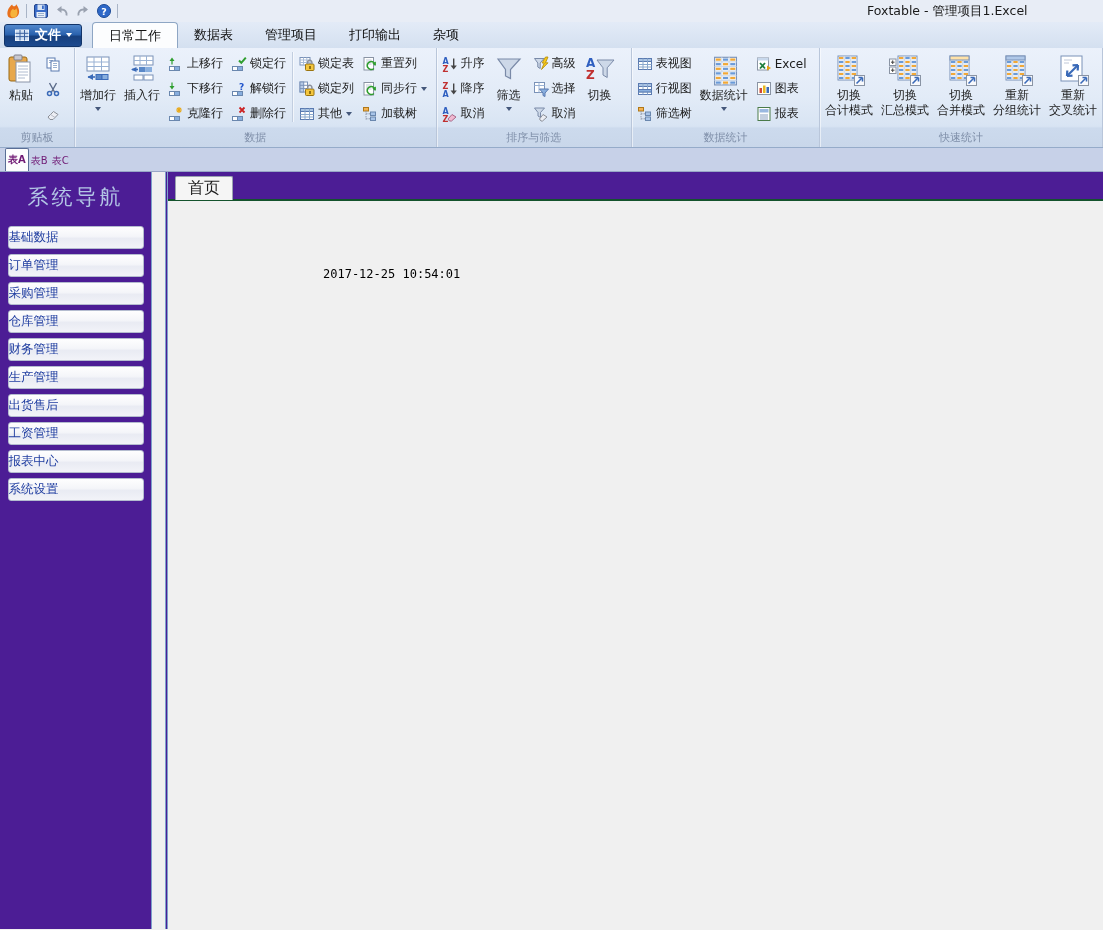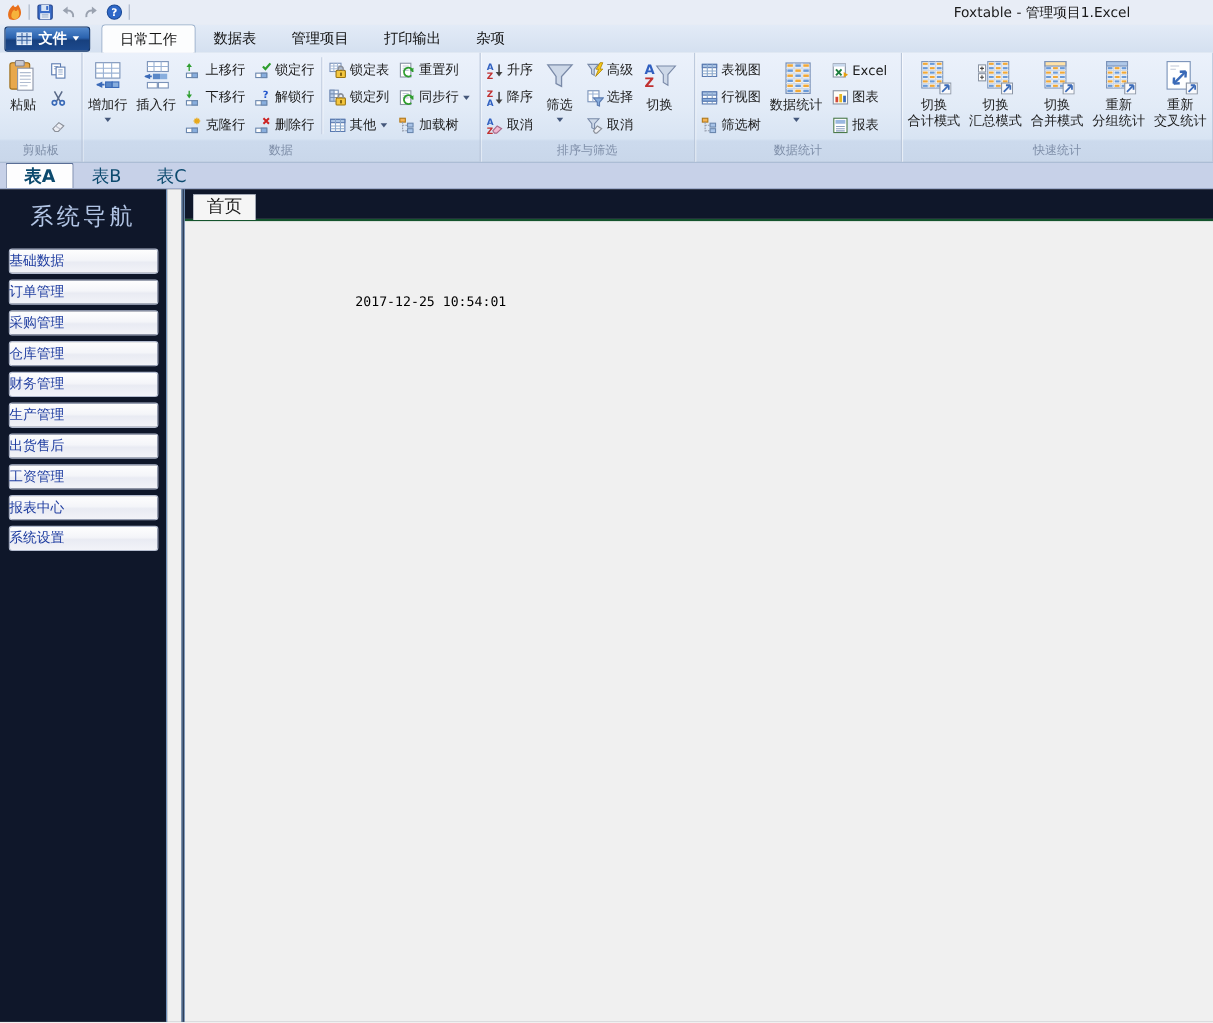"剪贴板" .rgroup-label { font-family: Liberation Serif, serif -> none }
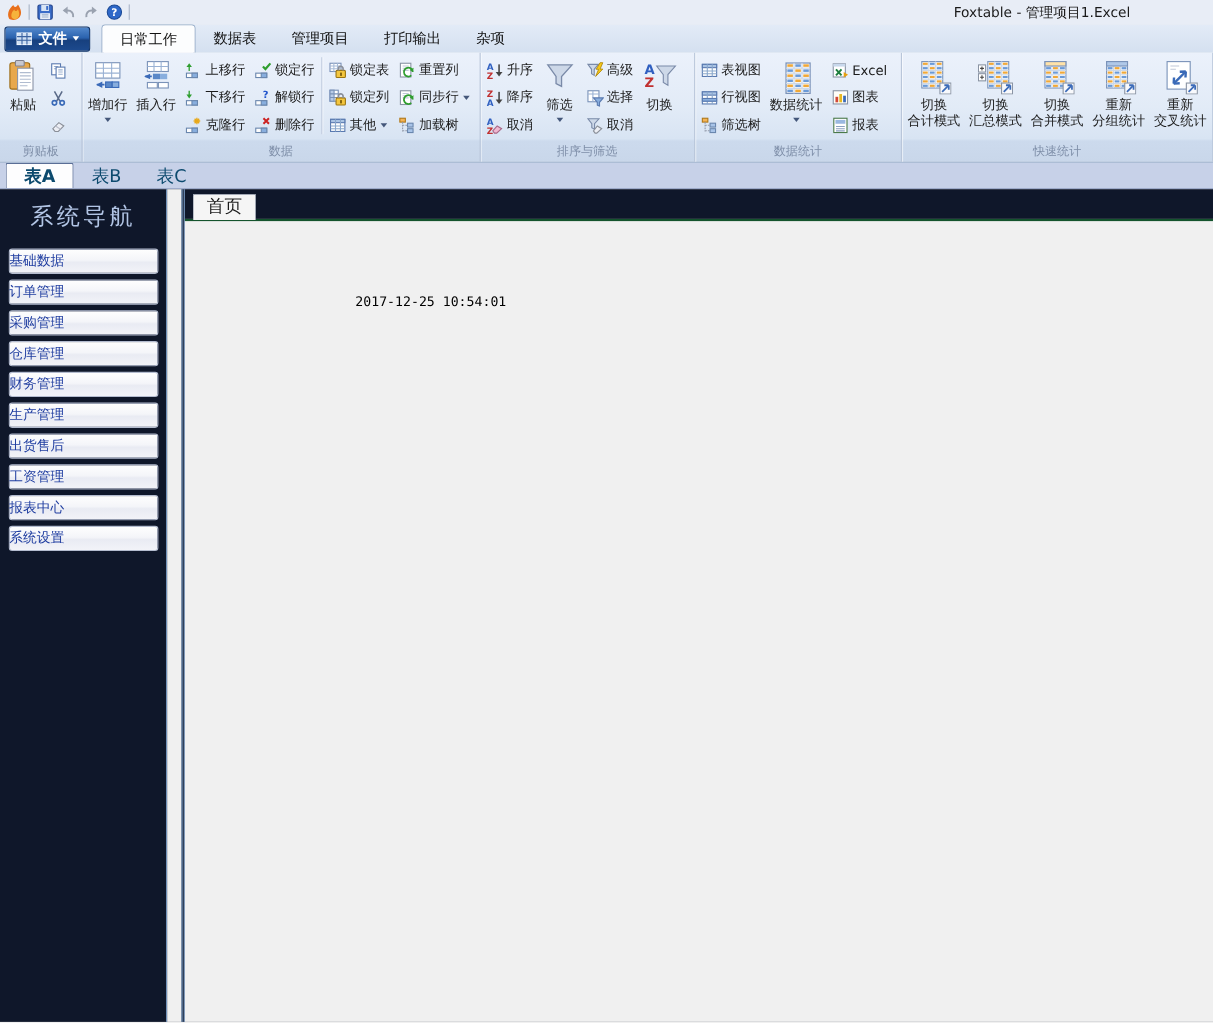"表A" .ttab { color: #0c4a6e -> #701a75; font-size: 16px -> 10px; padding: 0 16px -> 0 2px }
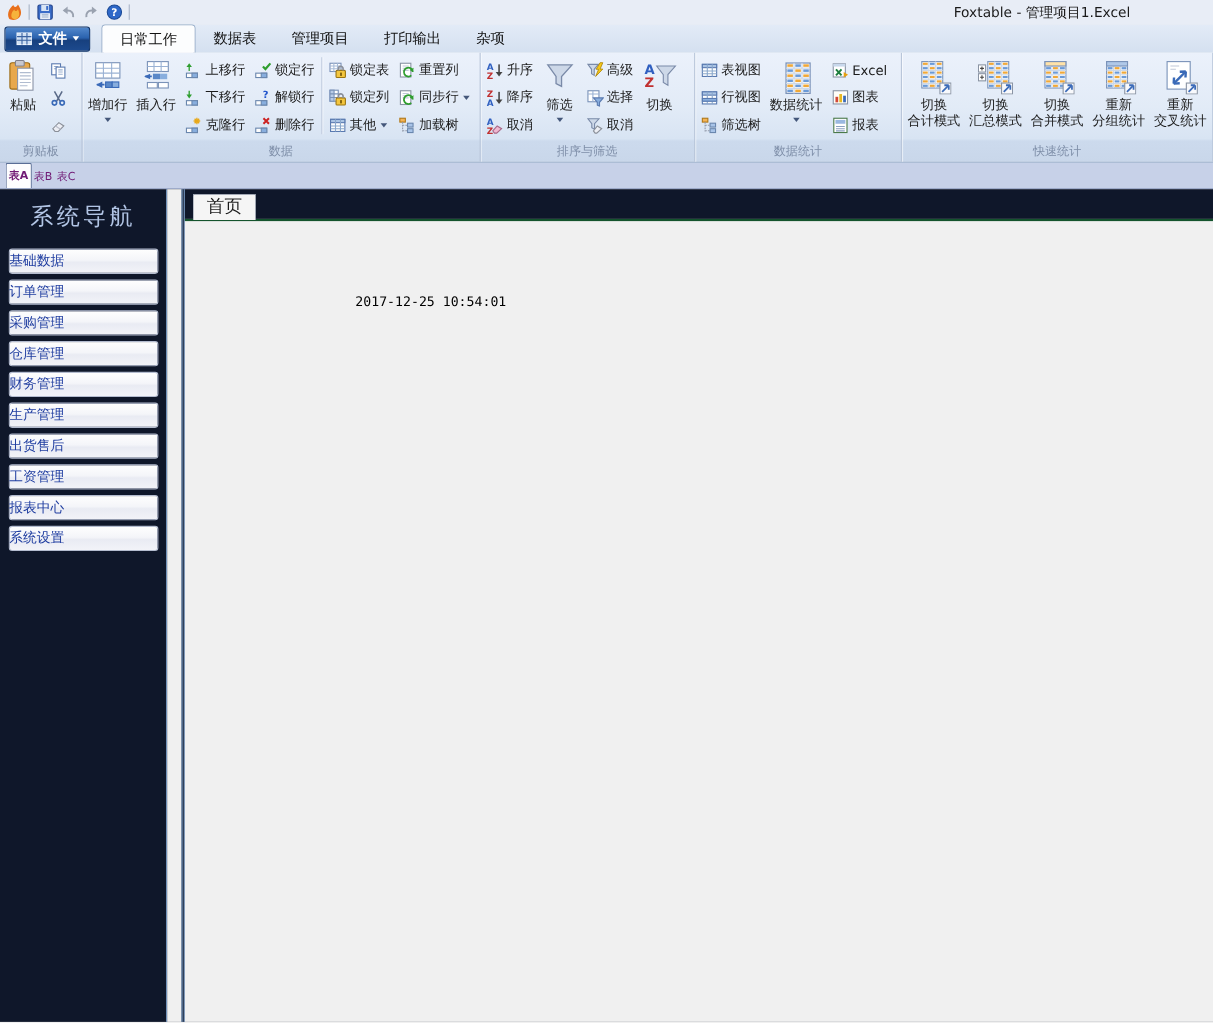"系统导航" .workspace { background: #0f172a -> #4c1d95 }
